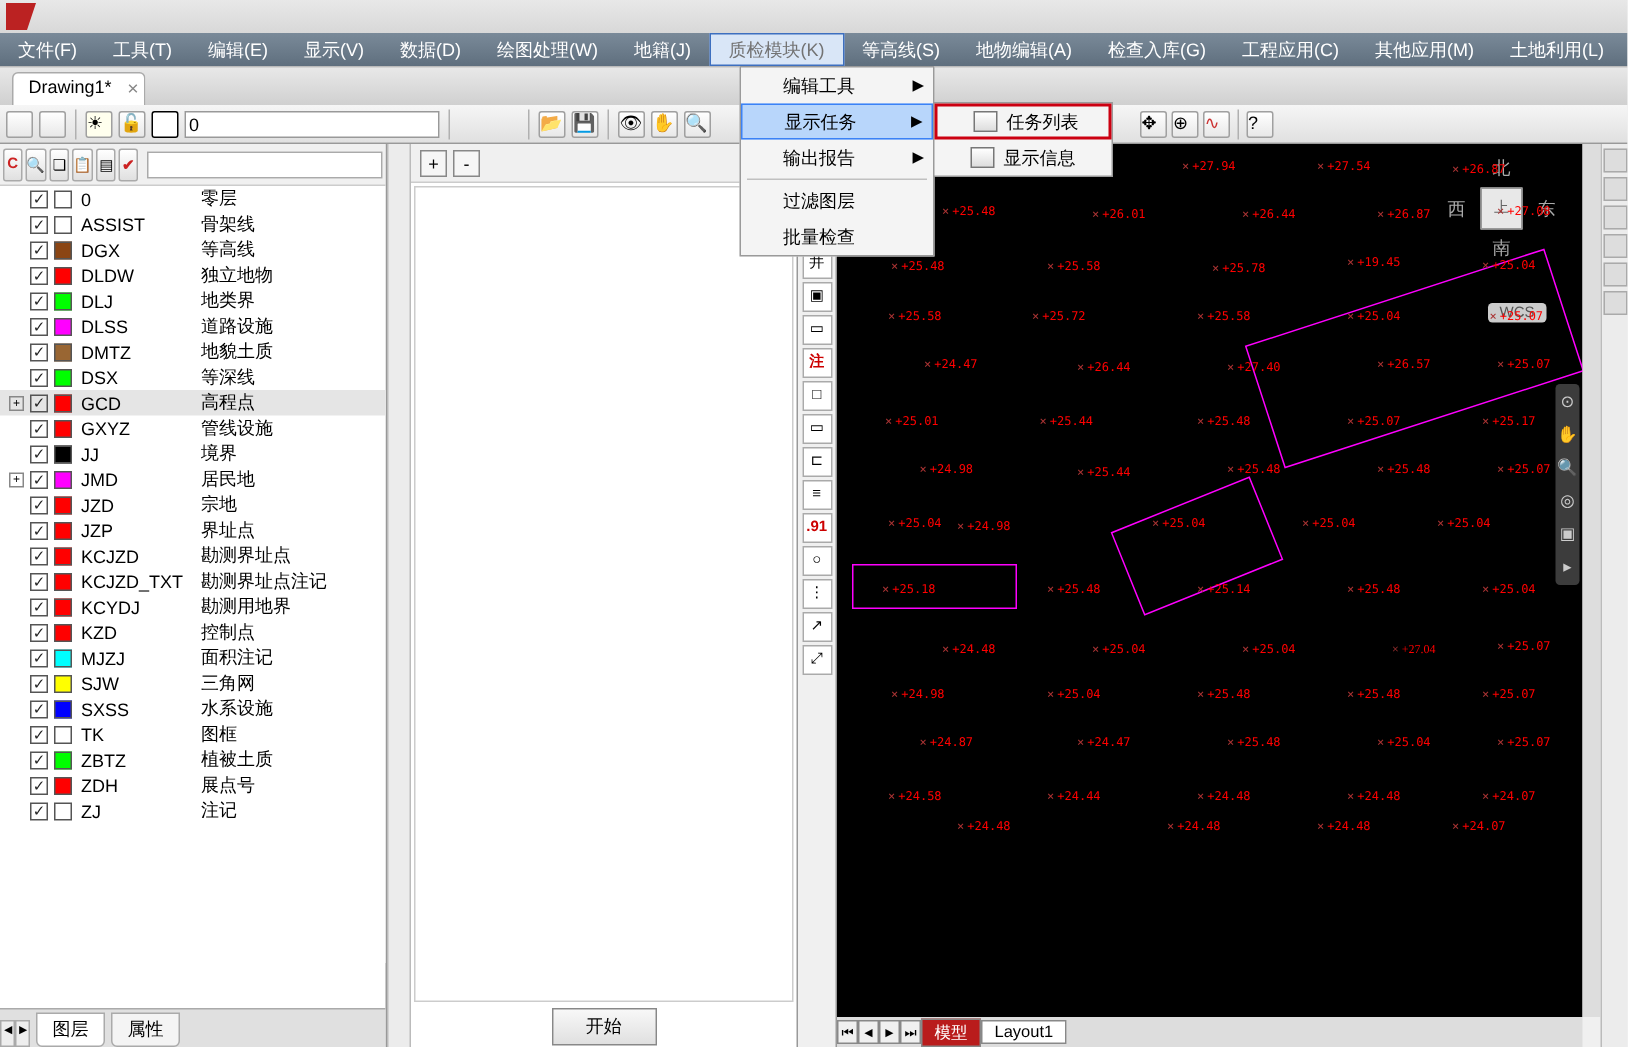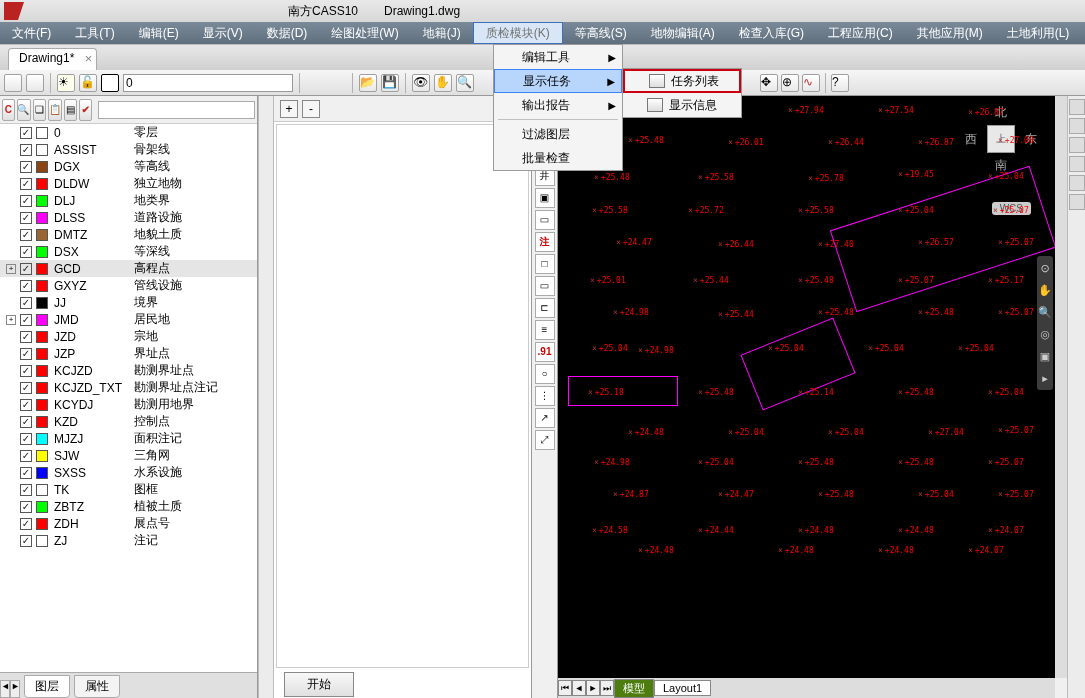"南方CASS10 Drawing1.dwg" span.title-text { html: <span> <span>南方CASS10</span> <span>Drawing1.dwg</span> </span> -> none }
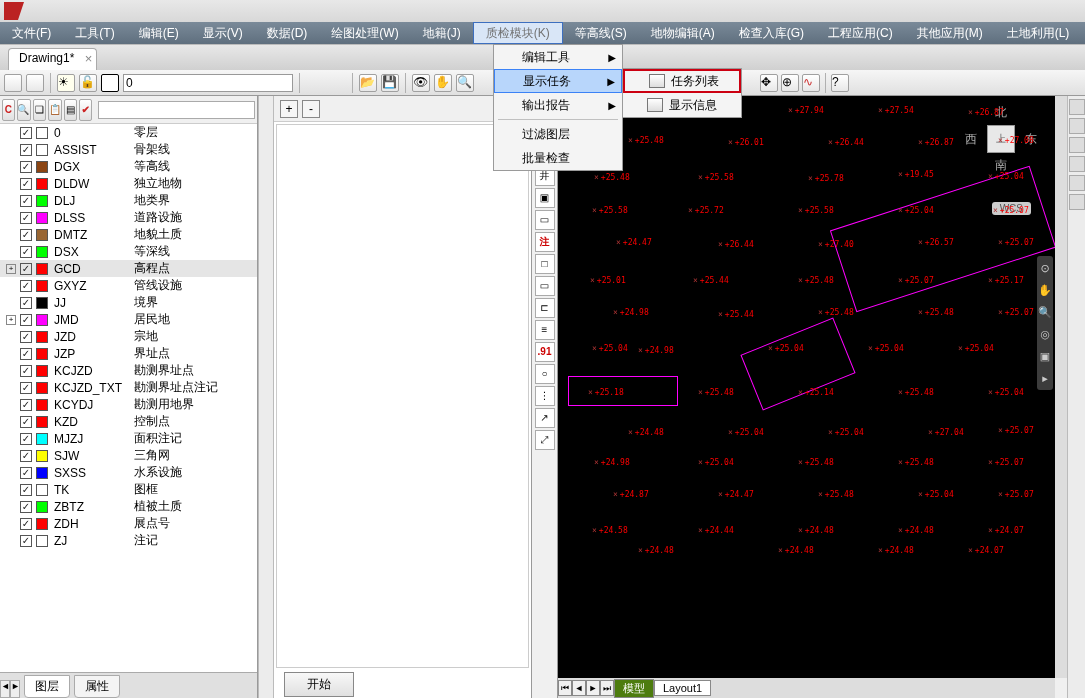"+27.04" div.pt { font-family: none -> Liberation Serif, serif }
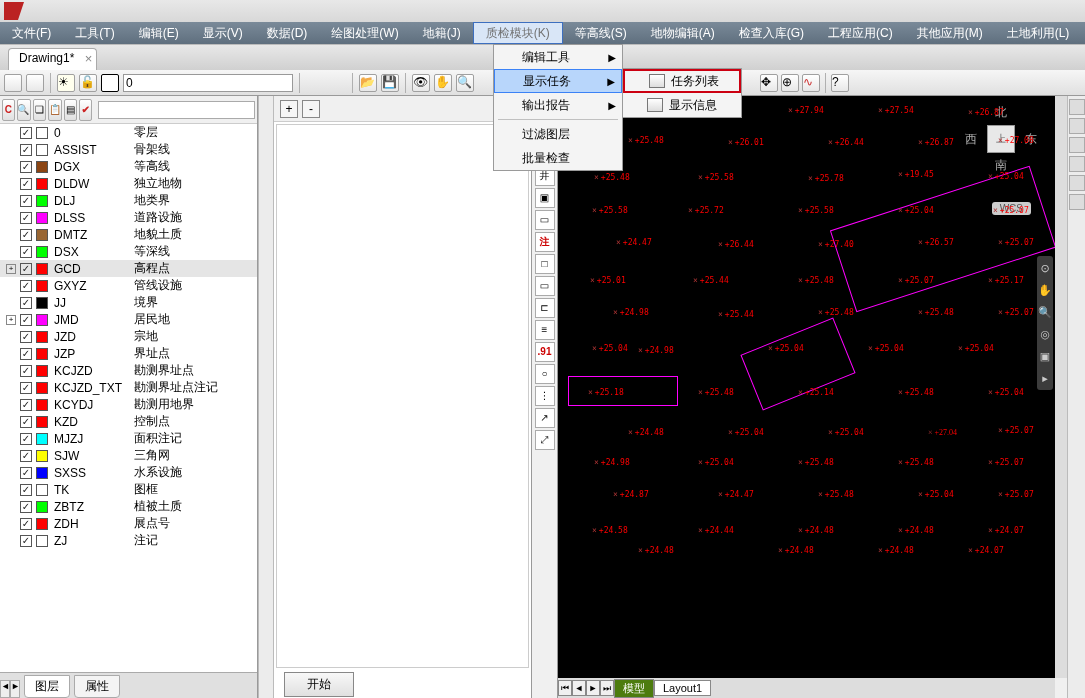"开始" .cp-footer { justify-content: flex-start -> center }
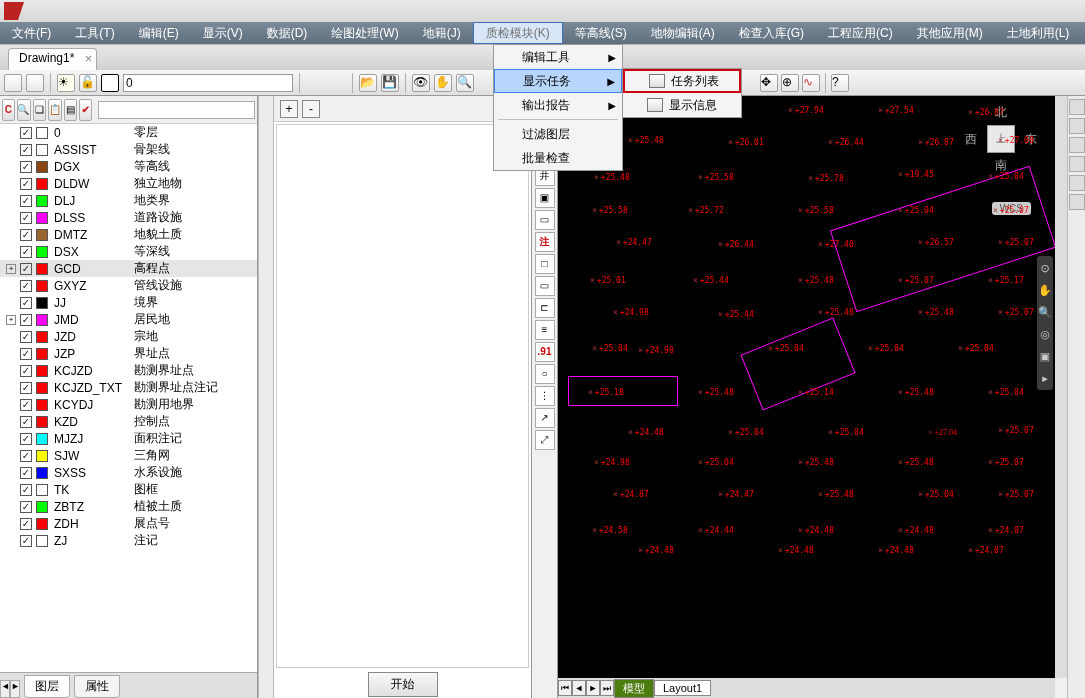"模型" div.mt-tab { background: #4d7c0f -> #b91c1c }
